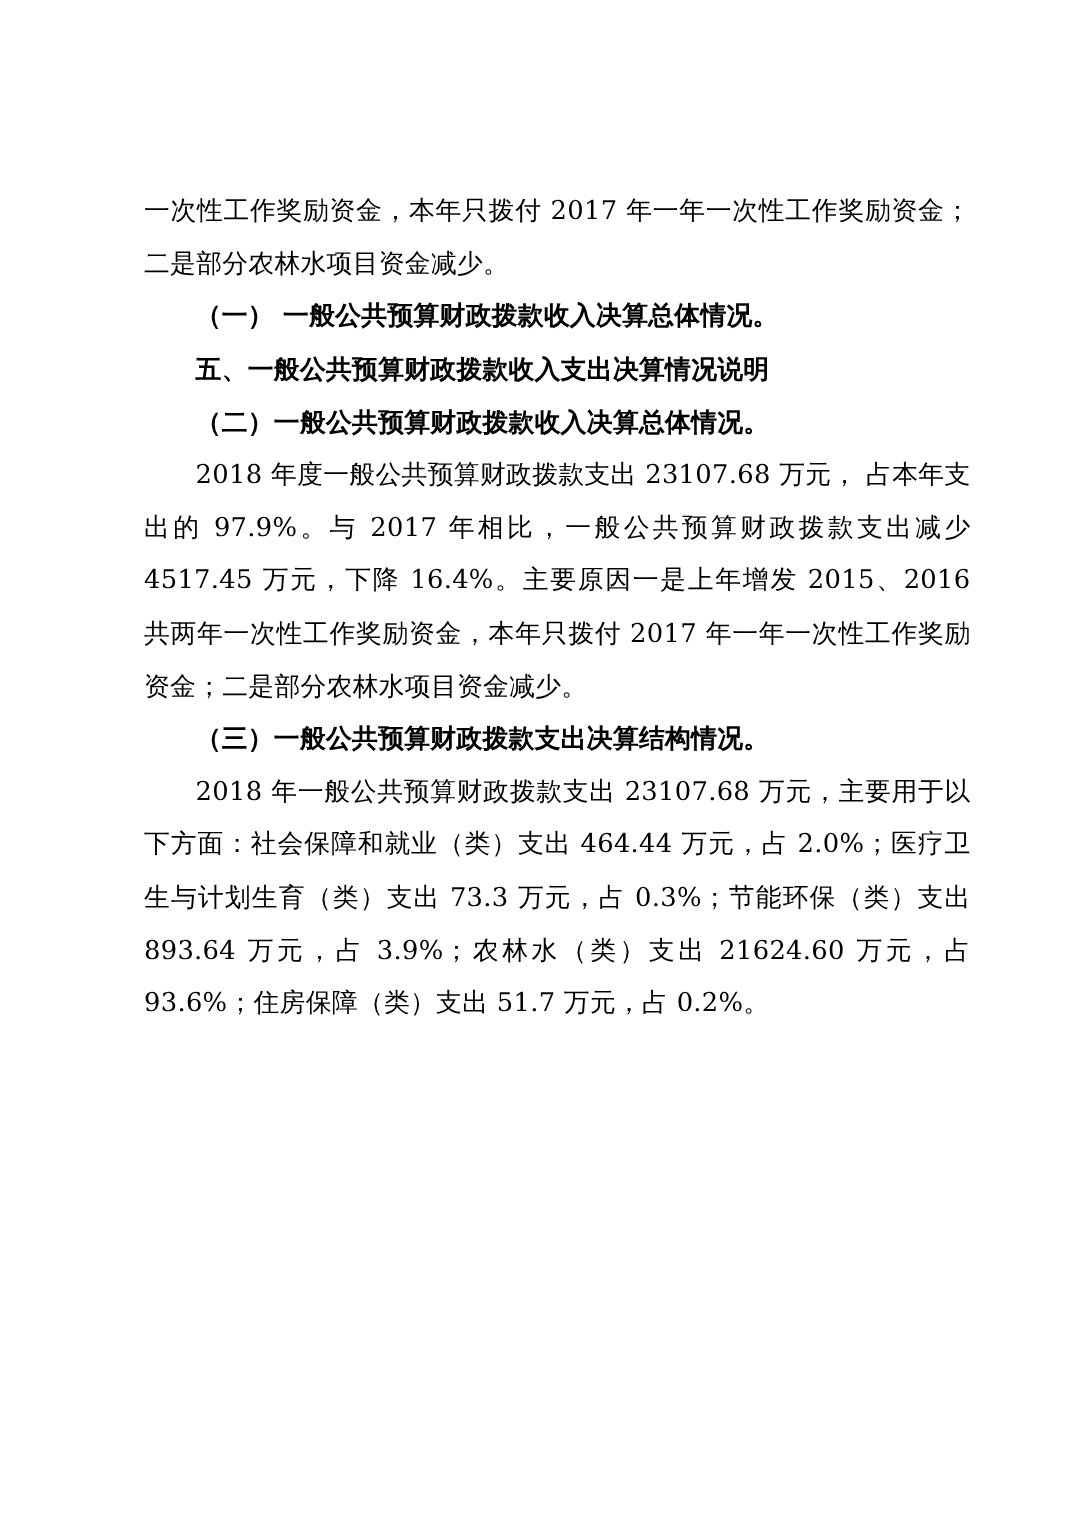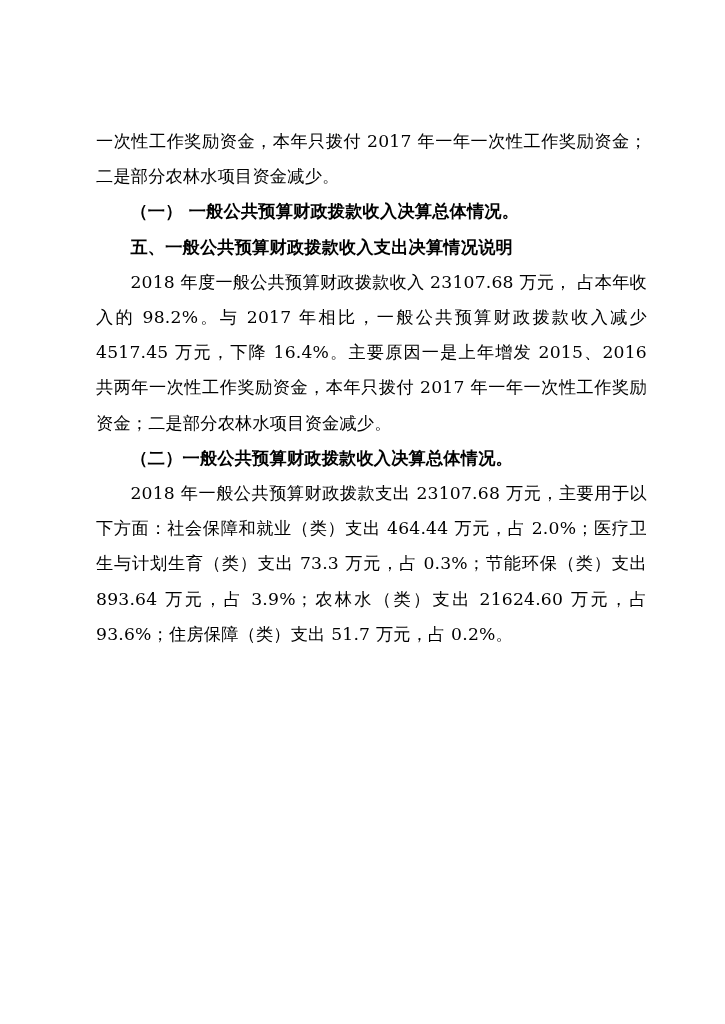"2018 年度一般公共预算财政拨款收入 23107.68 万元， 占本年收入的" p.indent2 { html: <p>2018 年度一般公共预算财政拨款收入 23107.68 万元， 占本年收入的 98.2%。与 2017 年相比，一般公共预算财政拨款收入减少 4517.45 万元，下降 16.4%。主要原因一是上年增发 2015、2016 共两年一次性工作奖励资金，本年只拨付 2017 年一年一次性工作奖励资金；二是部分农林水项目资金减少。</p> -> none }
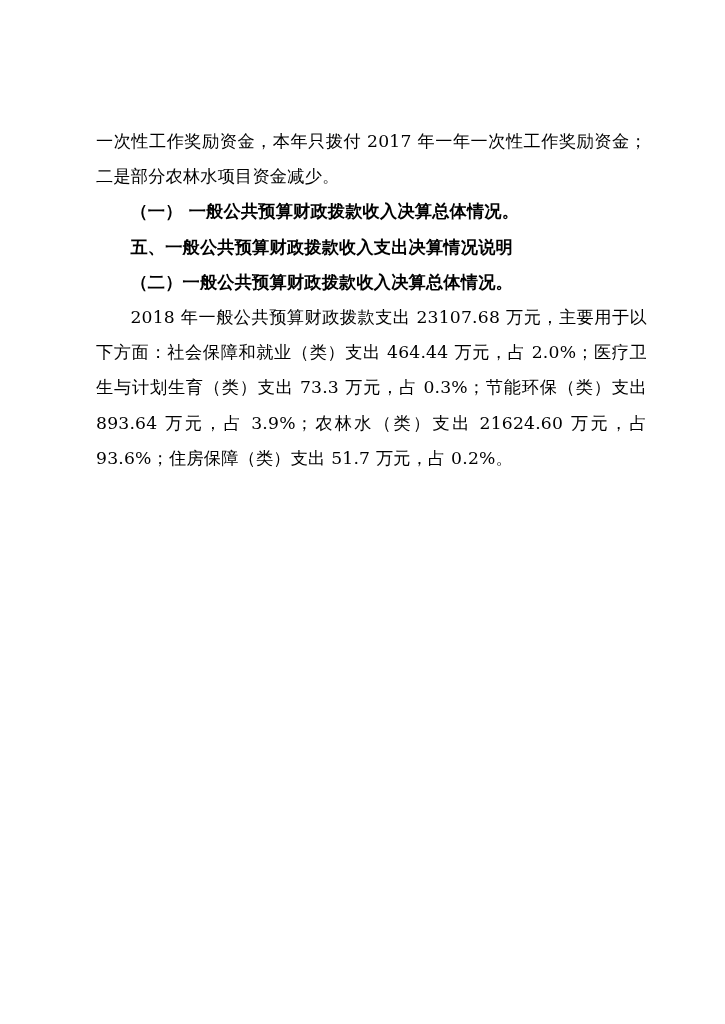"2018 年度一般公共预算财政拨款支出 23107.68 万元， 占本年支出的" p.indent2 { html: none -> <p>2018 年度一般公共预算财政拨款支出 23107.68 万元， 占本年支出的 97.9%。与 2017 年相比，一般公共预算财政拨款支出减少 4517.45 万元，下降 16.4%。主要原因一是上年增发 2015、2016 共两年一次性工作奖励资金，本年只拨付 2017 年一年一次性工作奖励资金；二是部分农林水项目资金减少。</p> }
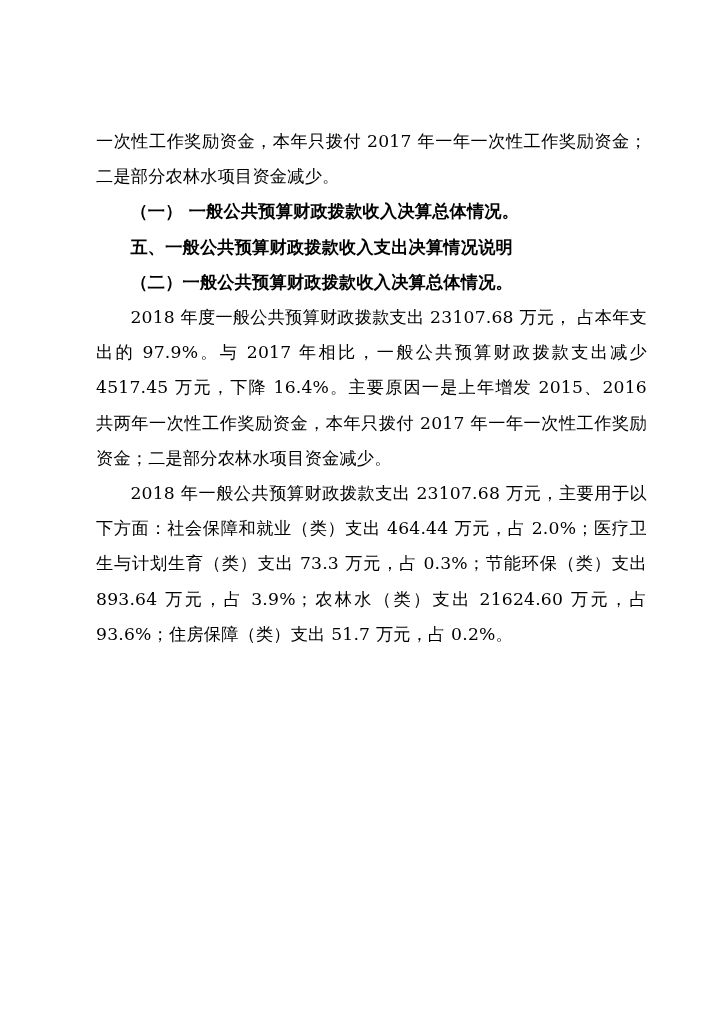"（三）一般公共预算财政拨款支出决算结构情况。" p.indent2 { html: none -> <p>（三）一般公共预算财政拨款支出决算结构情况。</p> }
